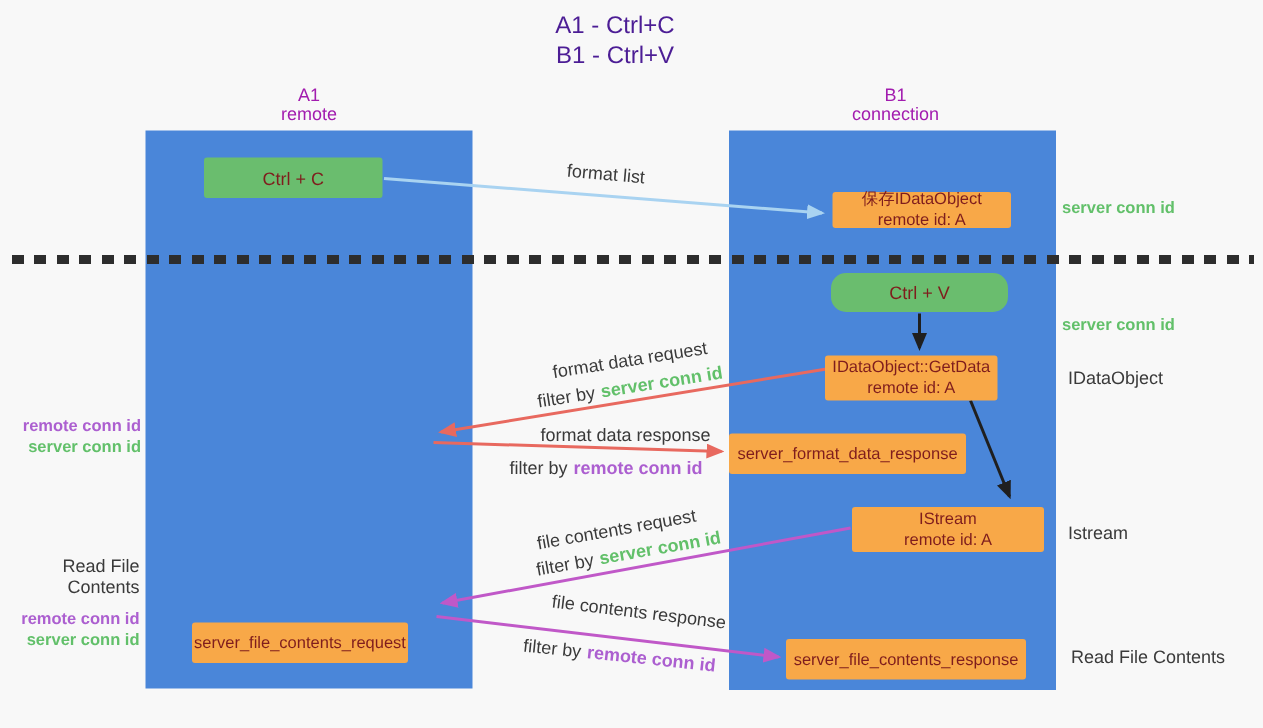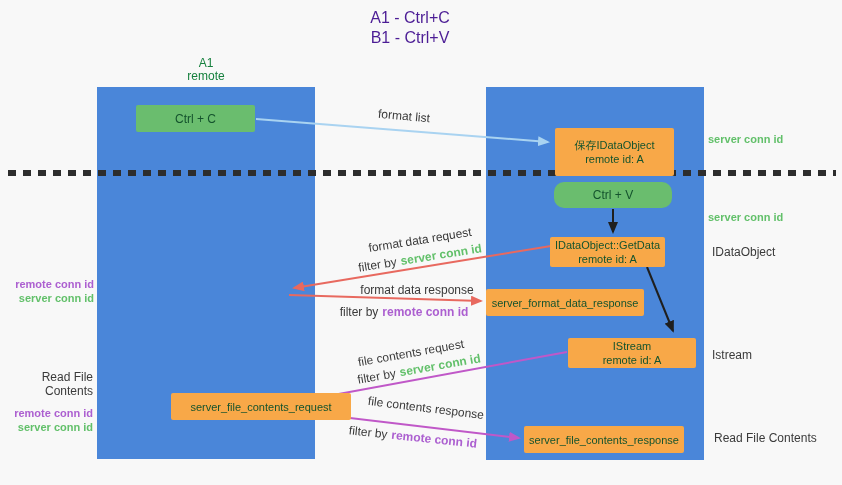"A1" .lane-header { color: #15803d -> #a21caf }
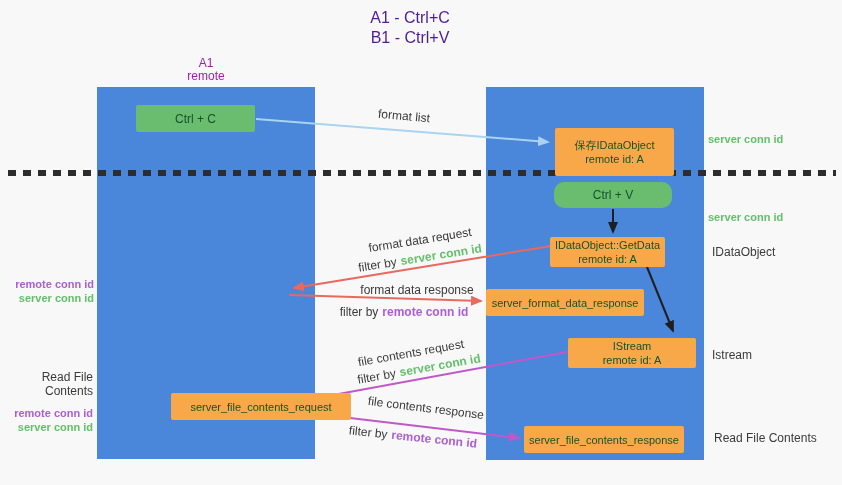"B1" div.abs { html: none -> <div> <div>B1</div> <div>connection</div> </div> }
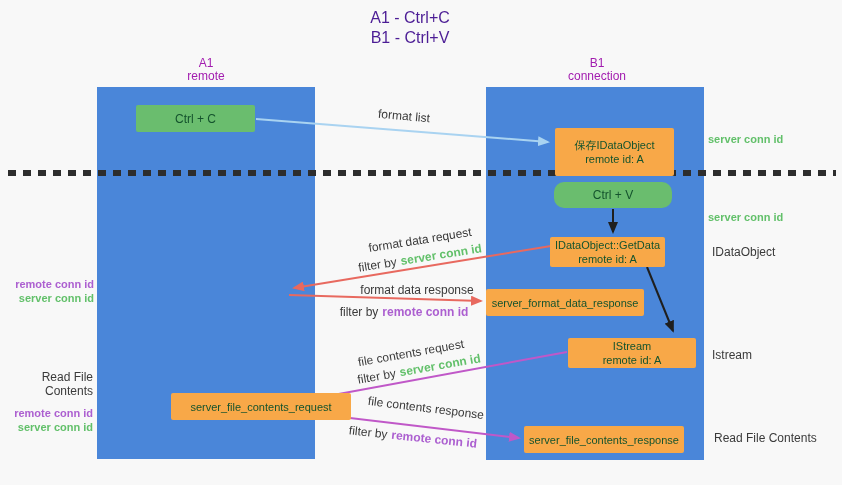"Ctrl + C" .node { color: #14532d -> #7f1d1d }
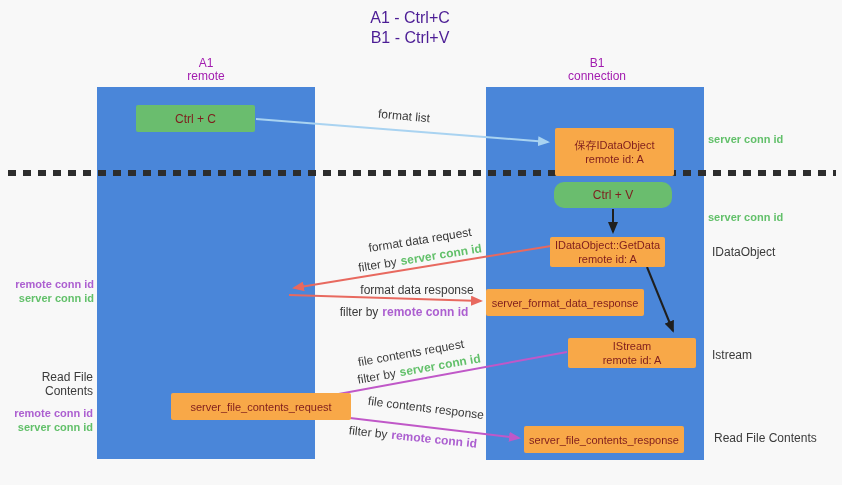"保存IDataObject" div.abs { height: 48px -> 24px }
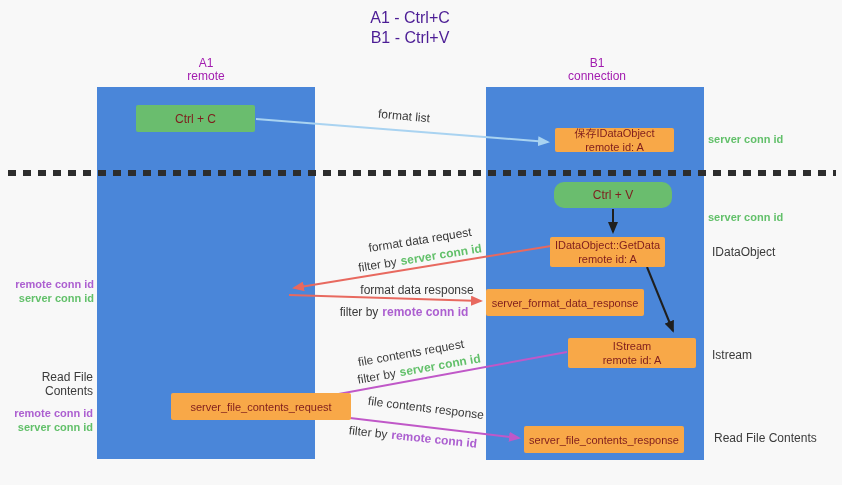"server_file_contents_request" div.abs { margin-left: 43px -> none; top: 393px -> 415px; width: 180px -> 144px }
